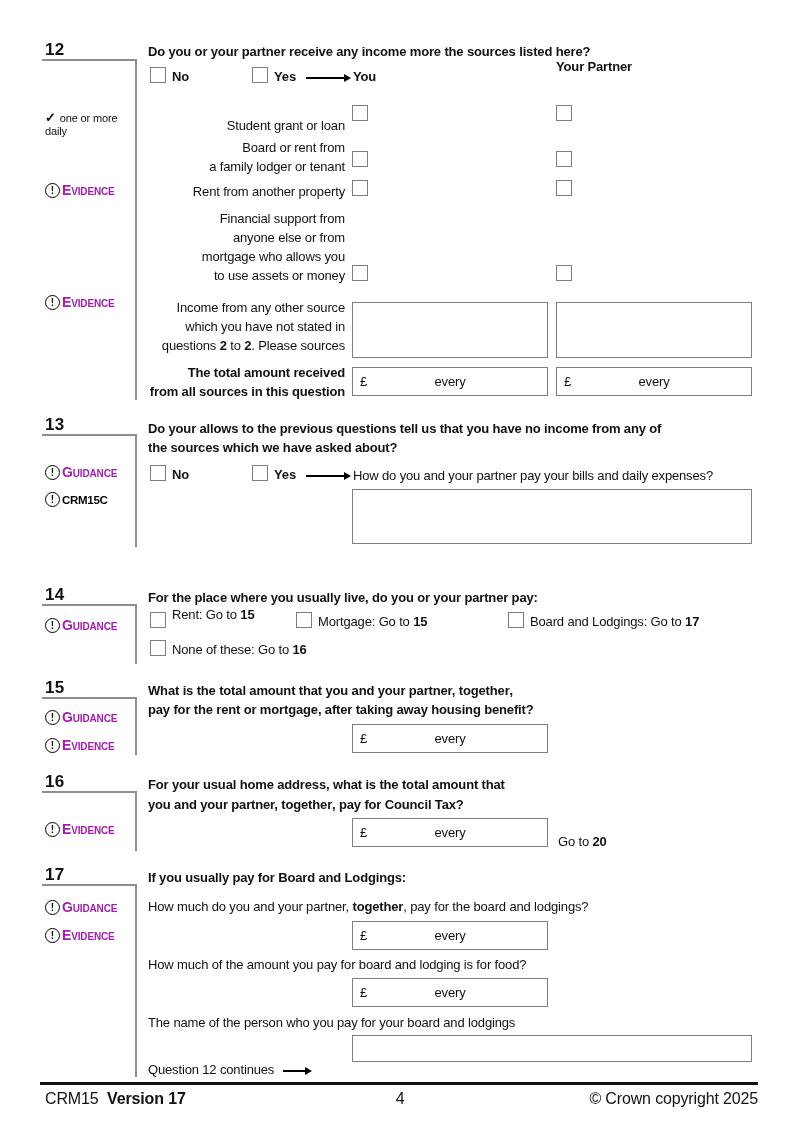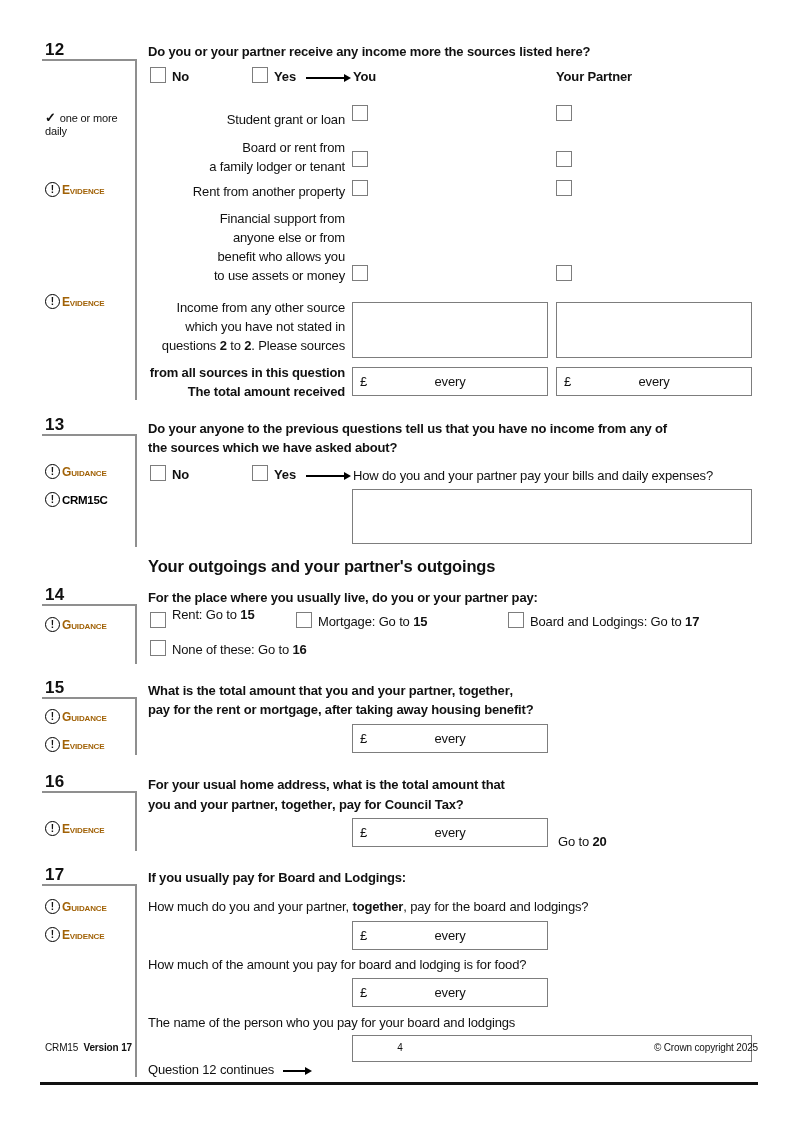"Your Partner" div.cblabel { top: 29px -> 19px }
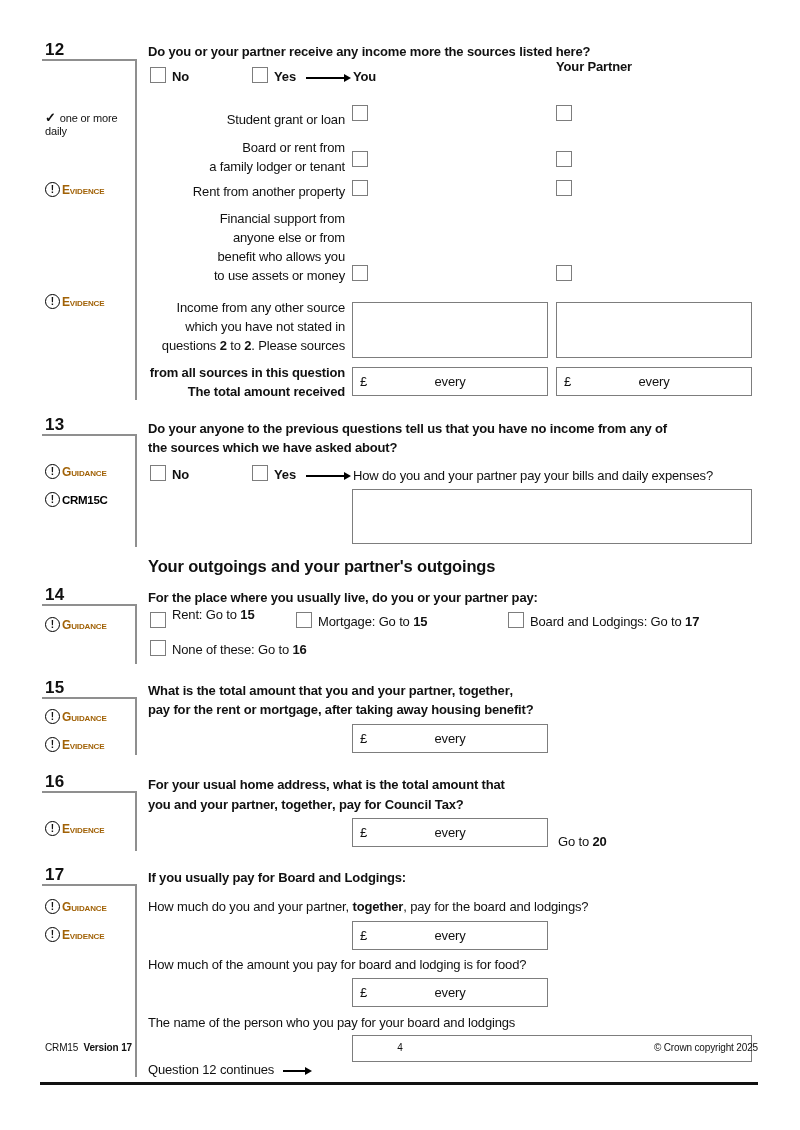"Student grant or loan" div.rlabel { top: 70px -> 76px }
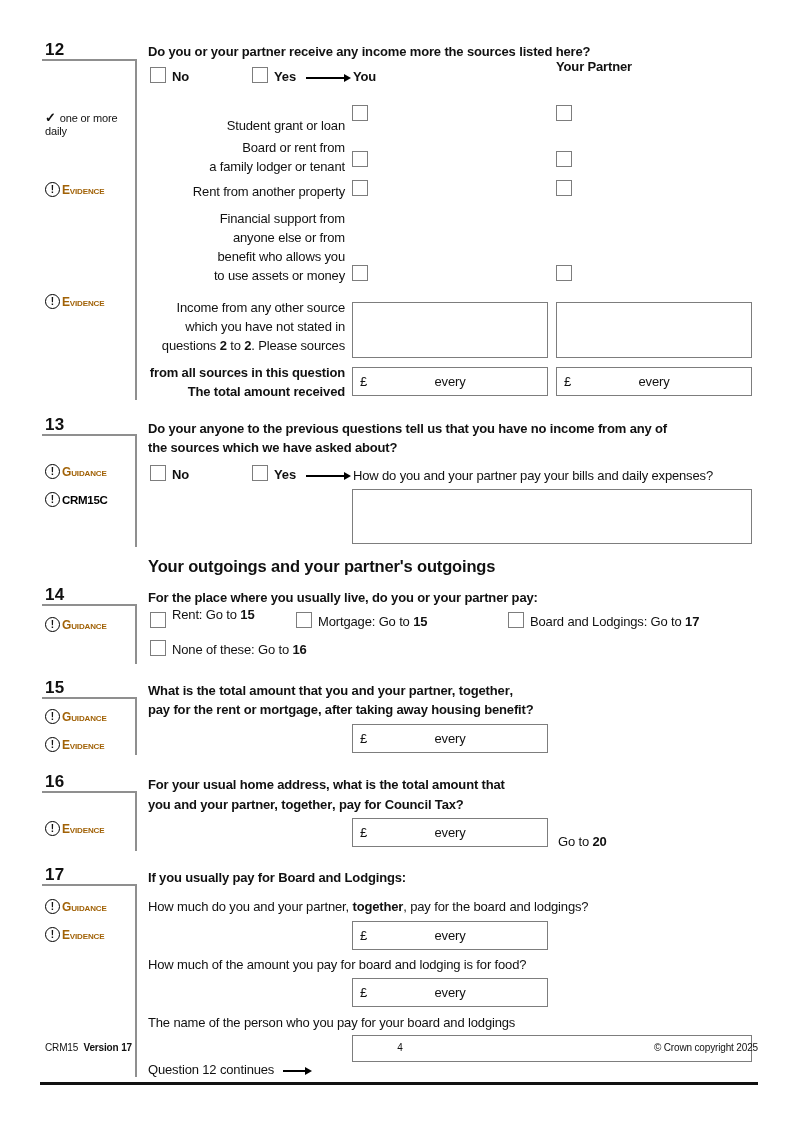"Evidence" .note-label { color: #a16207 -> #a21caf; font-size: 12px -> 14px }
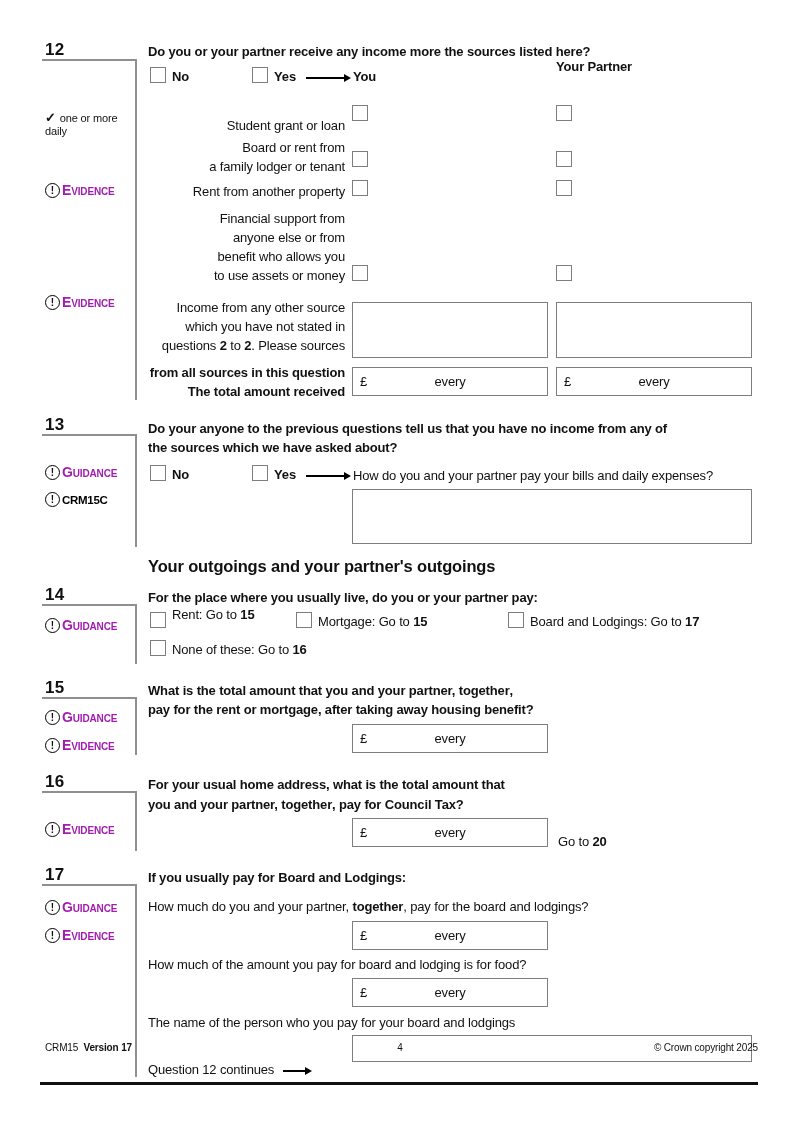"benefit who allows you" div { text: benefit -> mortgage }
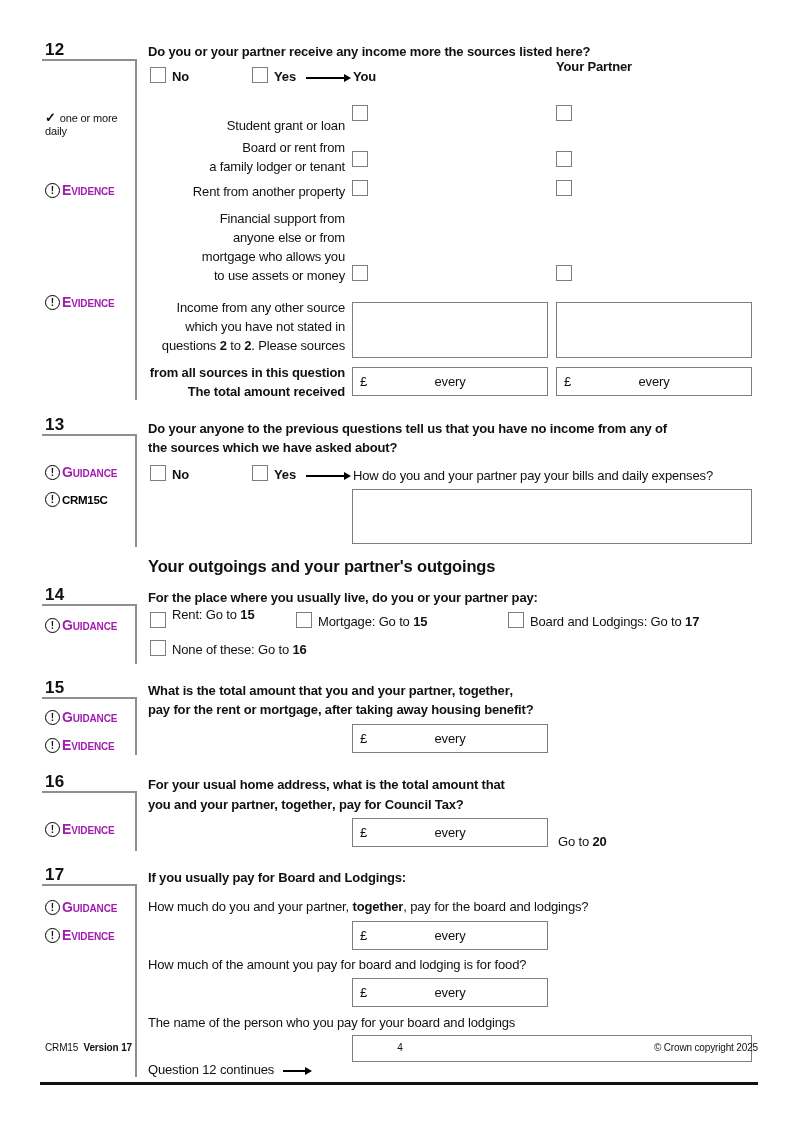"from all sources in this" div { order: before "The total amount received" -> after "The total amount received" }
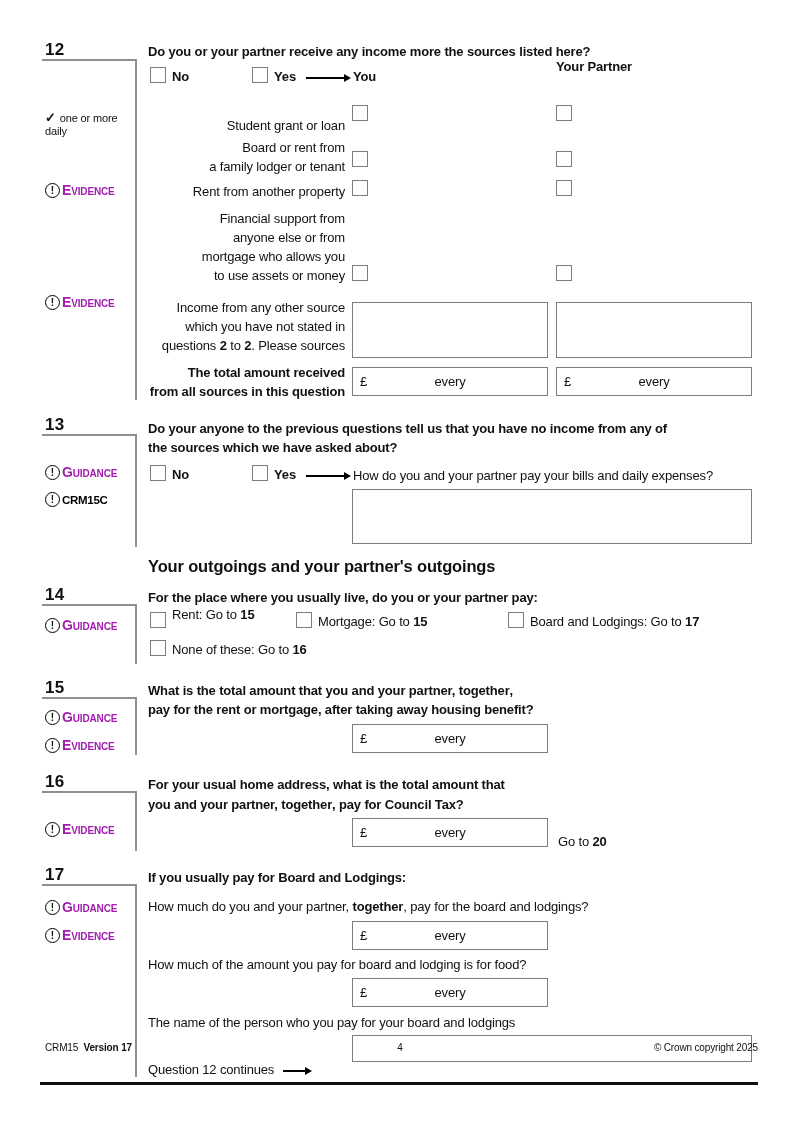"Do your anyone to the" div.qtext { text: anyone -> allows }
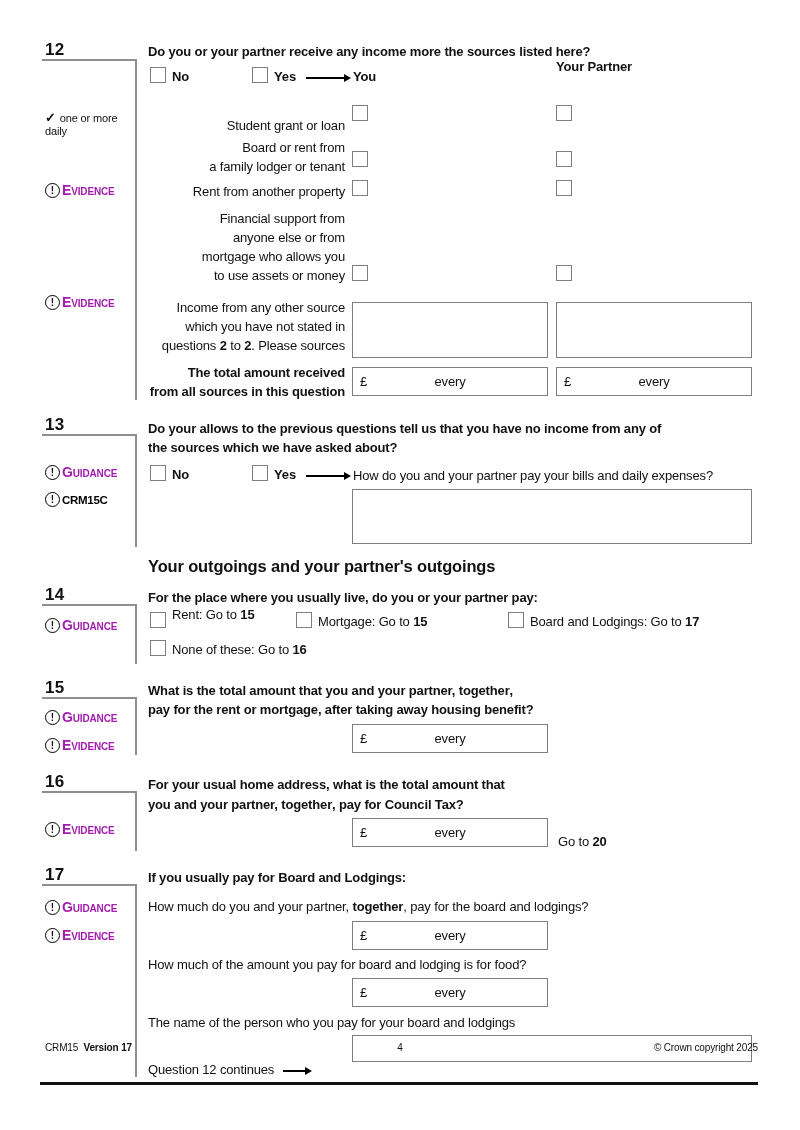"Your outgoings and your partner's" div.secheading { html: <div>Your outgoings and your partner's outgoings</div> -> none }
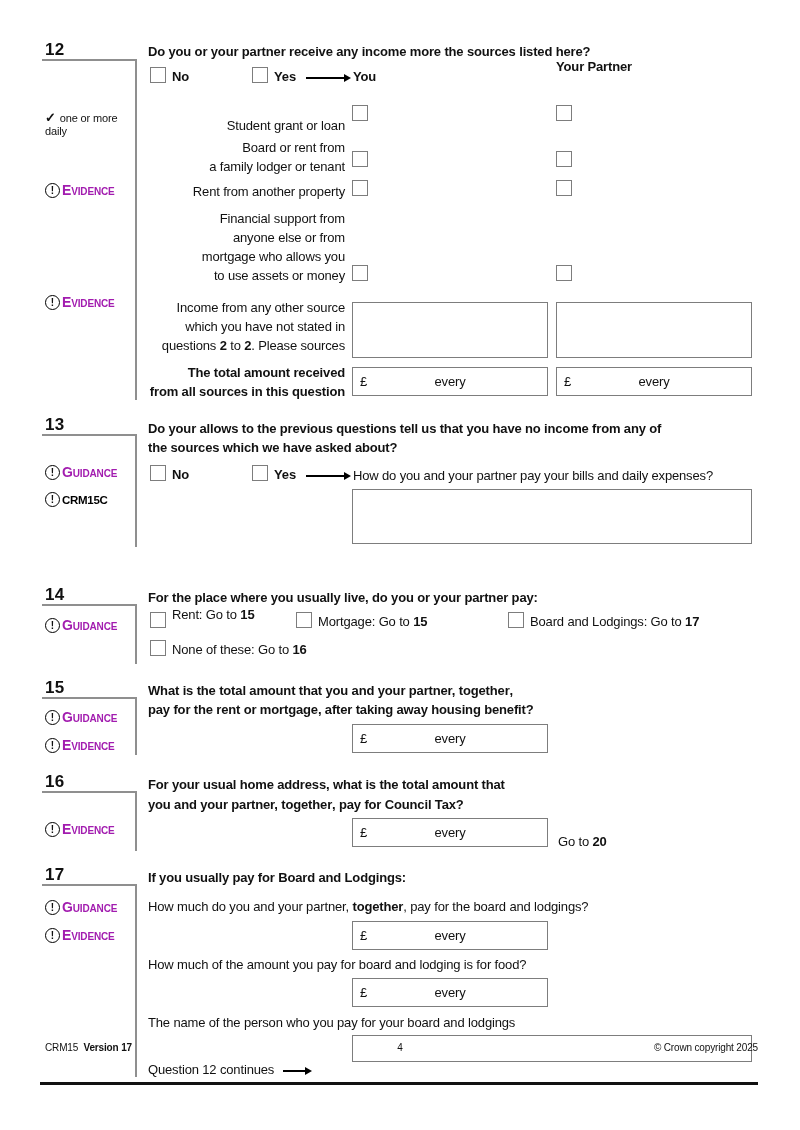"CRM15 Version 17" .foot { font-size: 10px -> 16px; top: 1042px -> 1090px }
